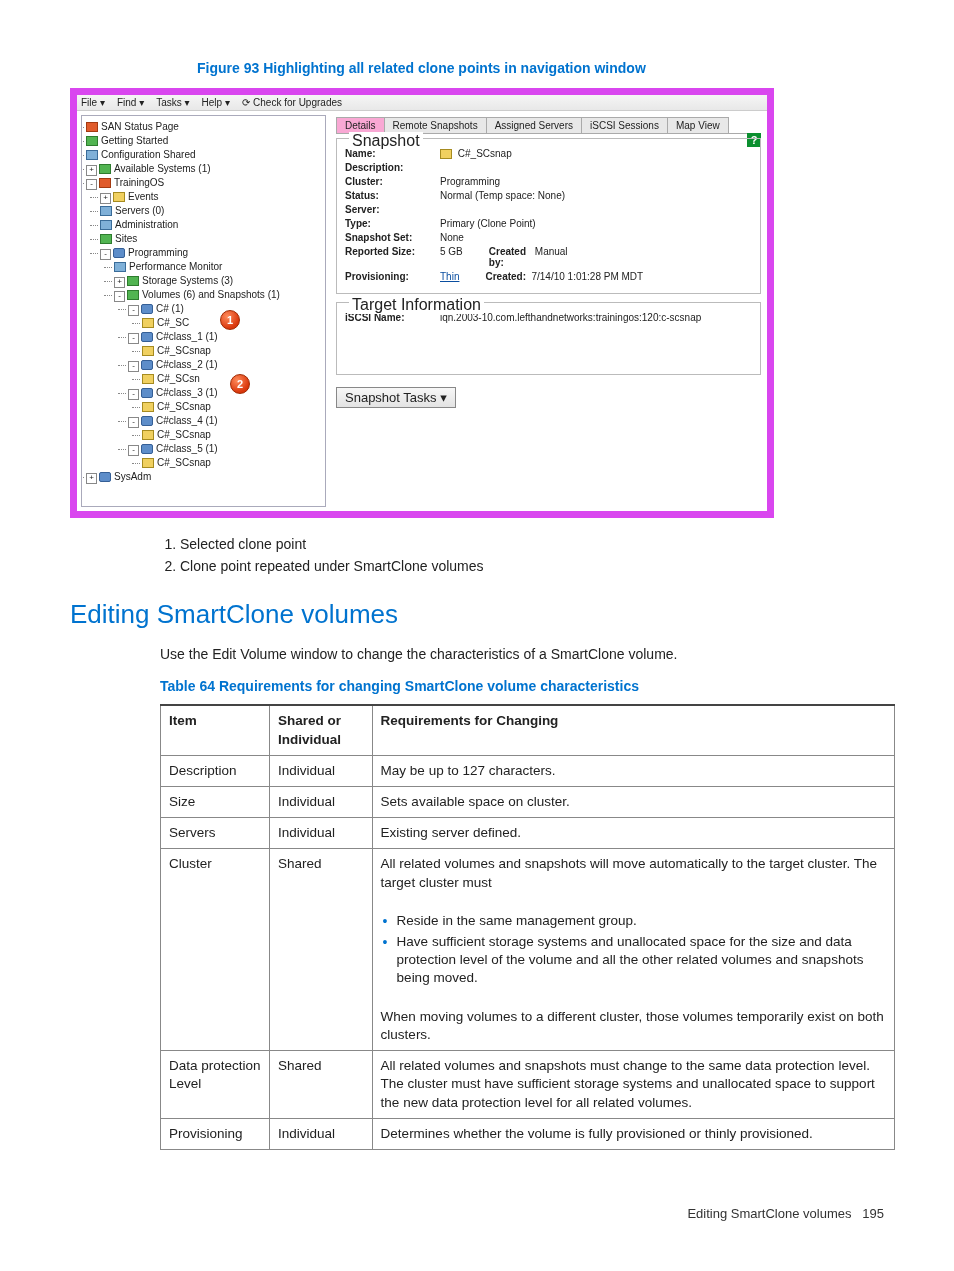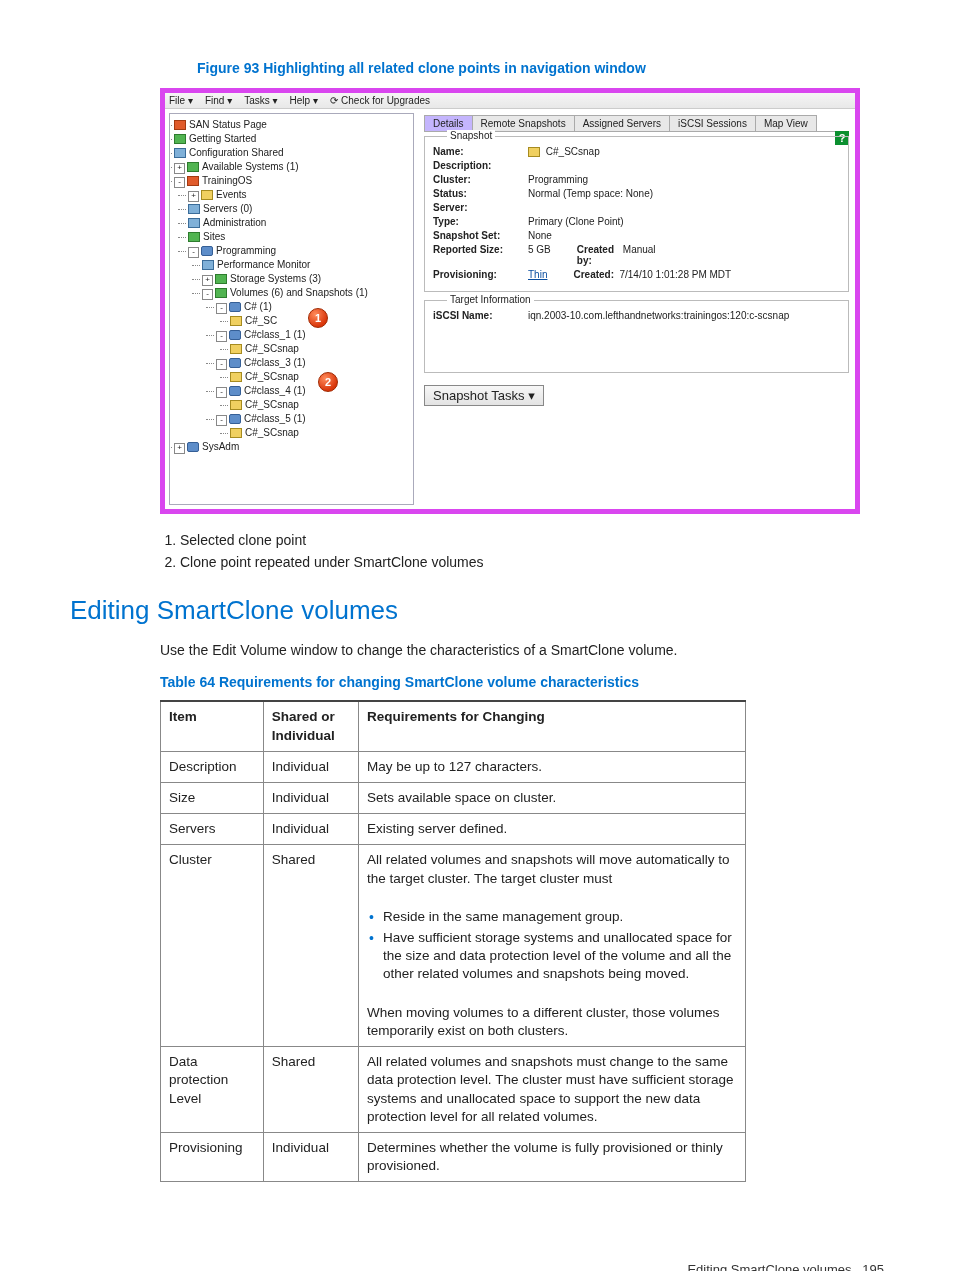"File ▾" .shot-wrap { border: 5px solid #d946ef -> 7px solid #d946ef; margin-left: 90px -> none }
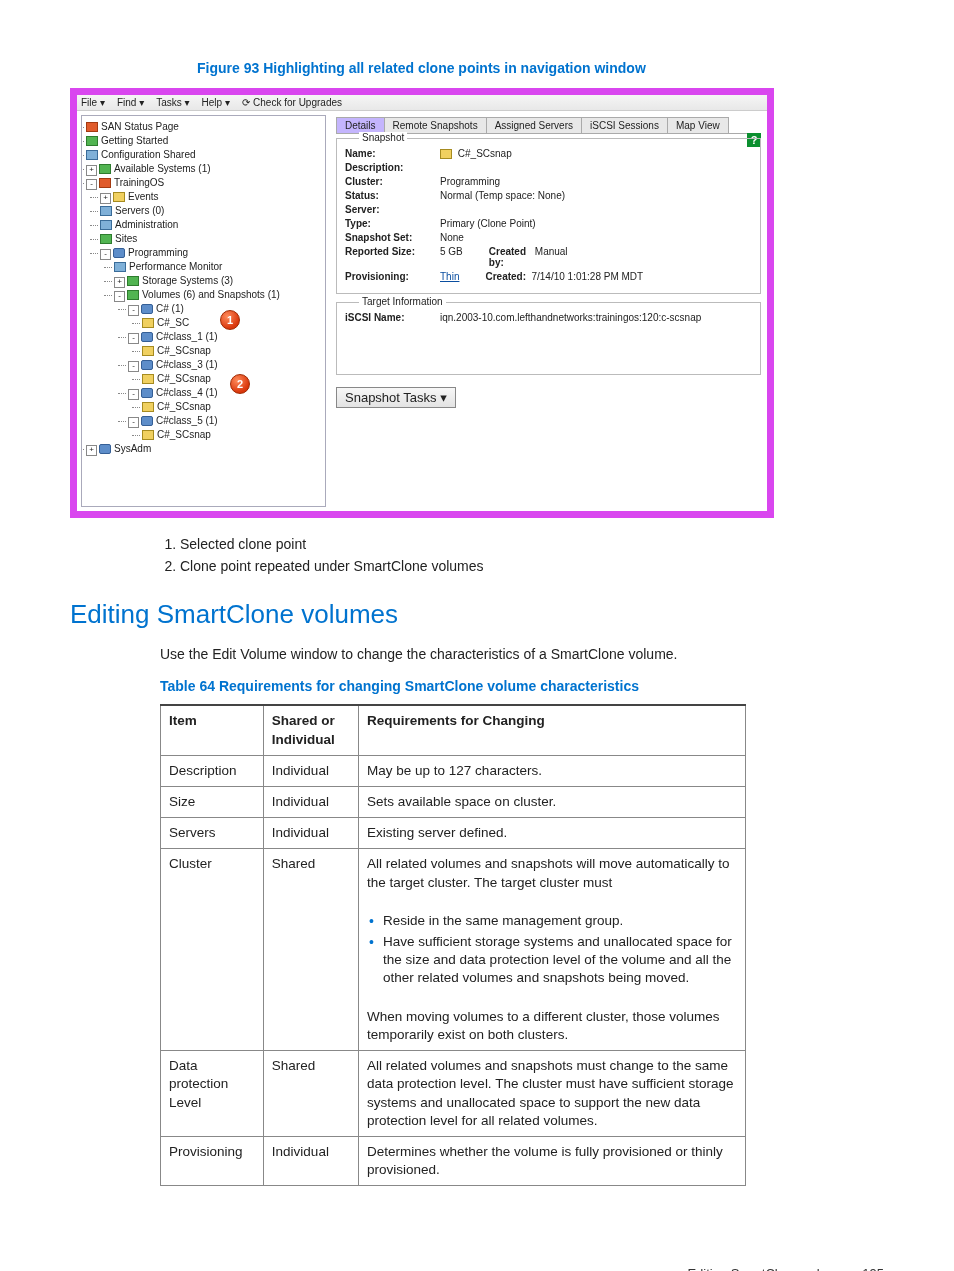"Details" .vtabs span.active { background: #c4b5fd -> #f9a8d4 }
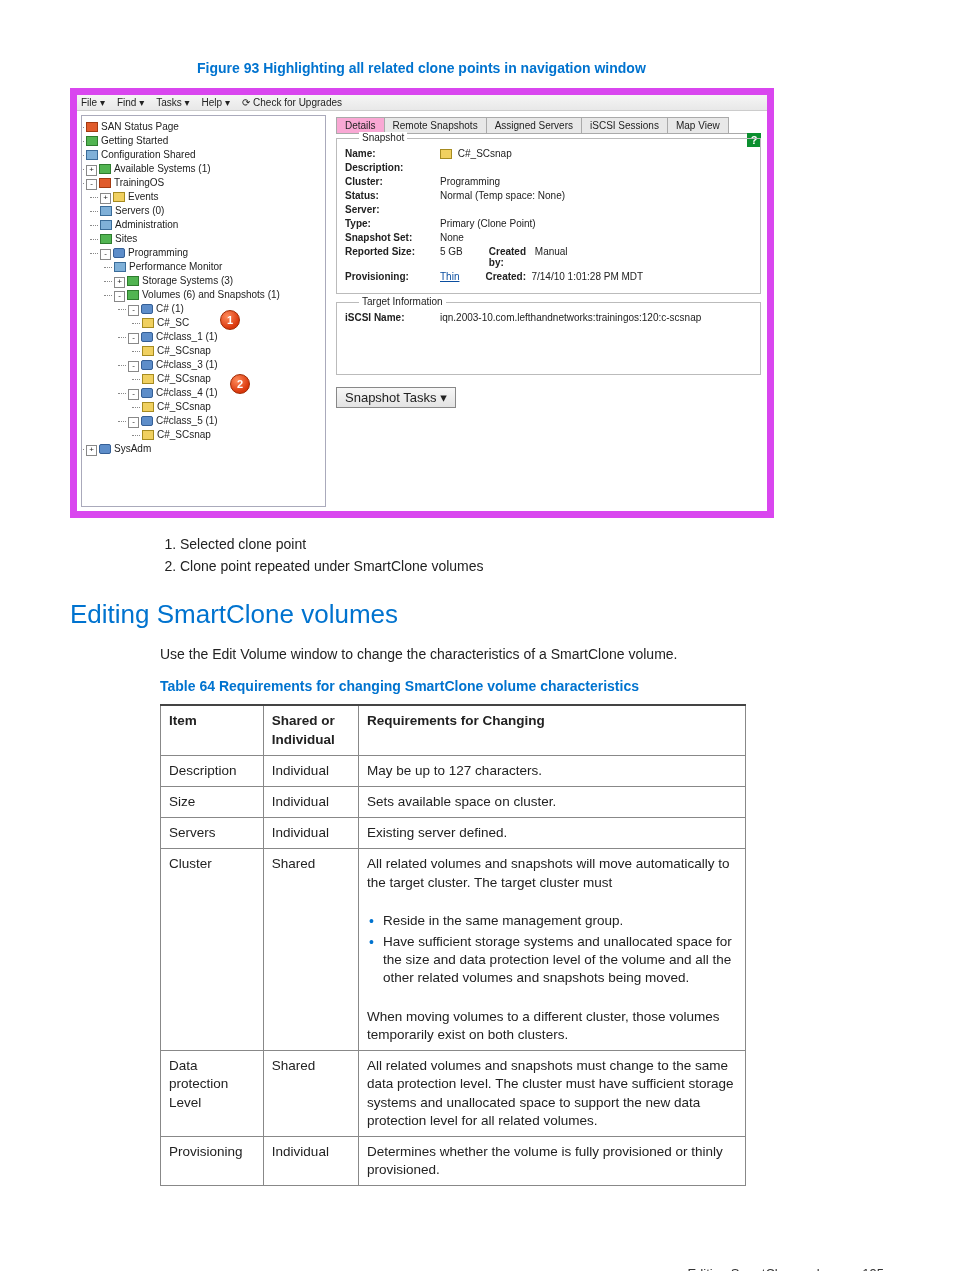"Snapshot" .fieldset .legend { font-size: 10px -> 16px; left: 22px -> 12px }
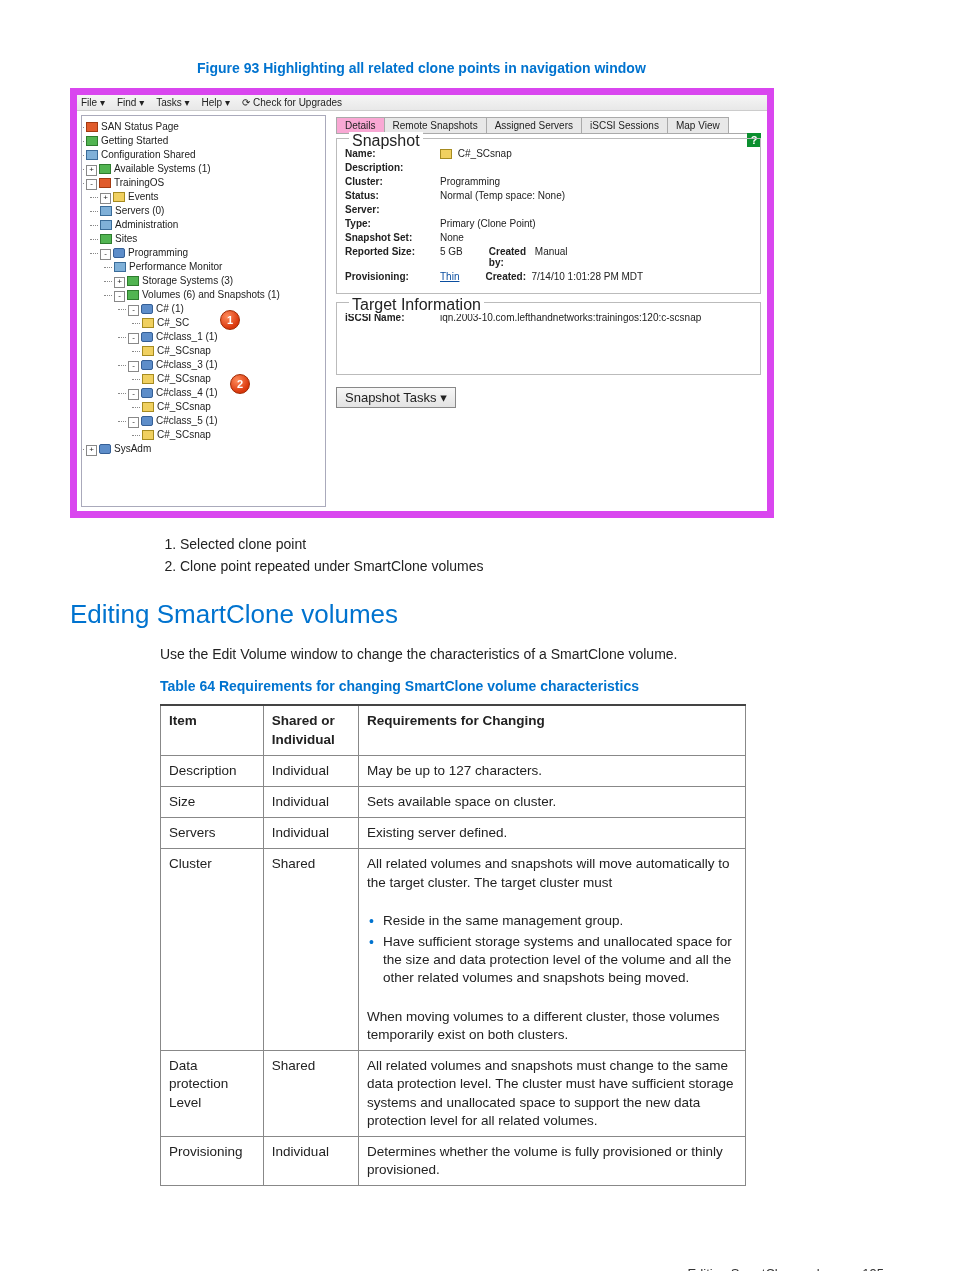"- C#class_2 (1)" li { html: none -> <li><span>-</span><span></span><span>C#class_2 (1)</span> <ul> <li><span></span><span>C#_SCsn</span></li> </ul> </li> }
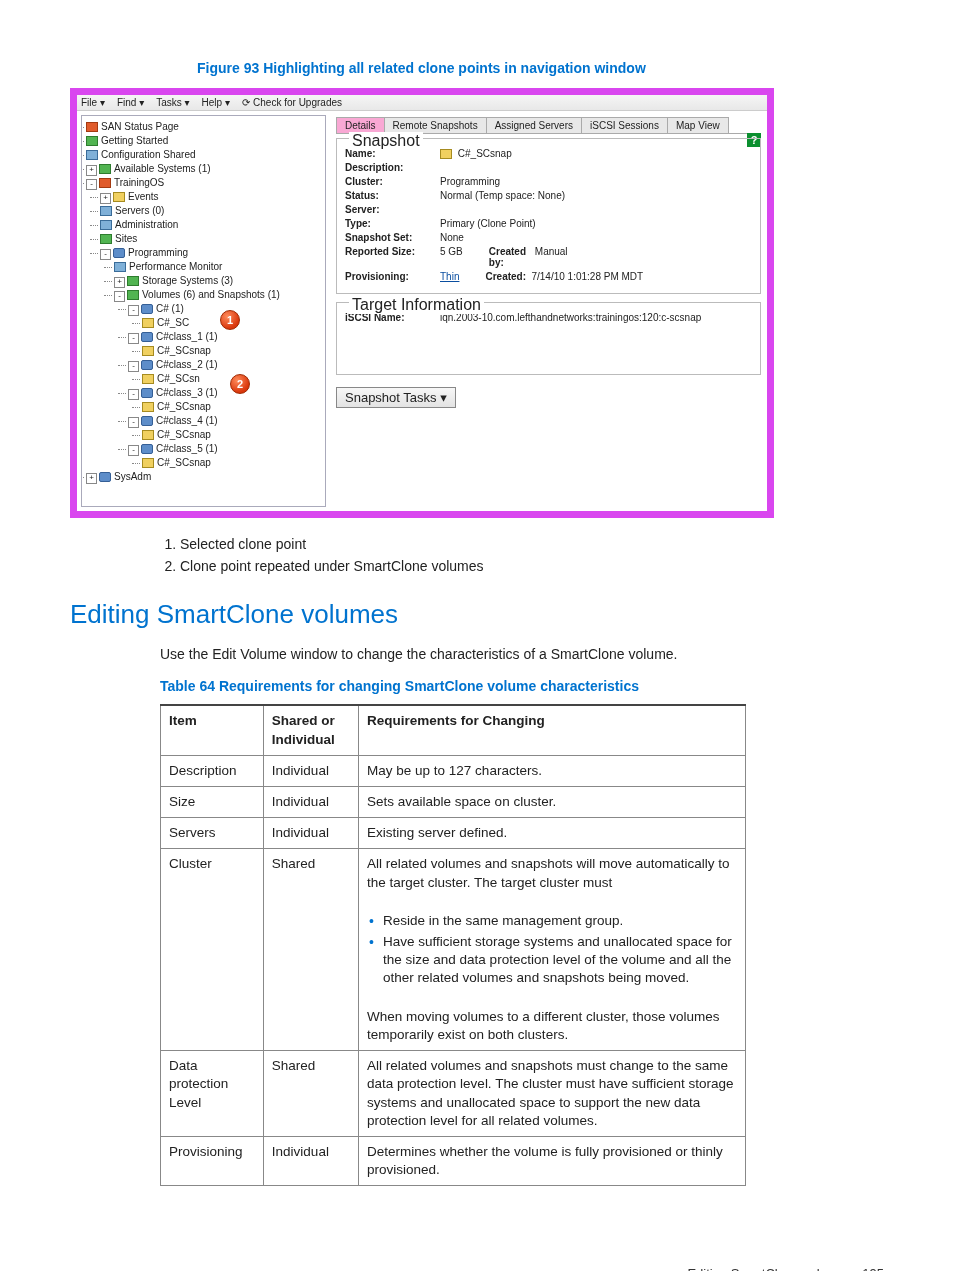"Item" table.req { width: 586px -> 735px }
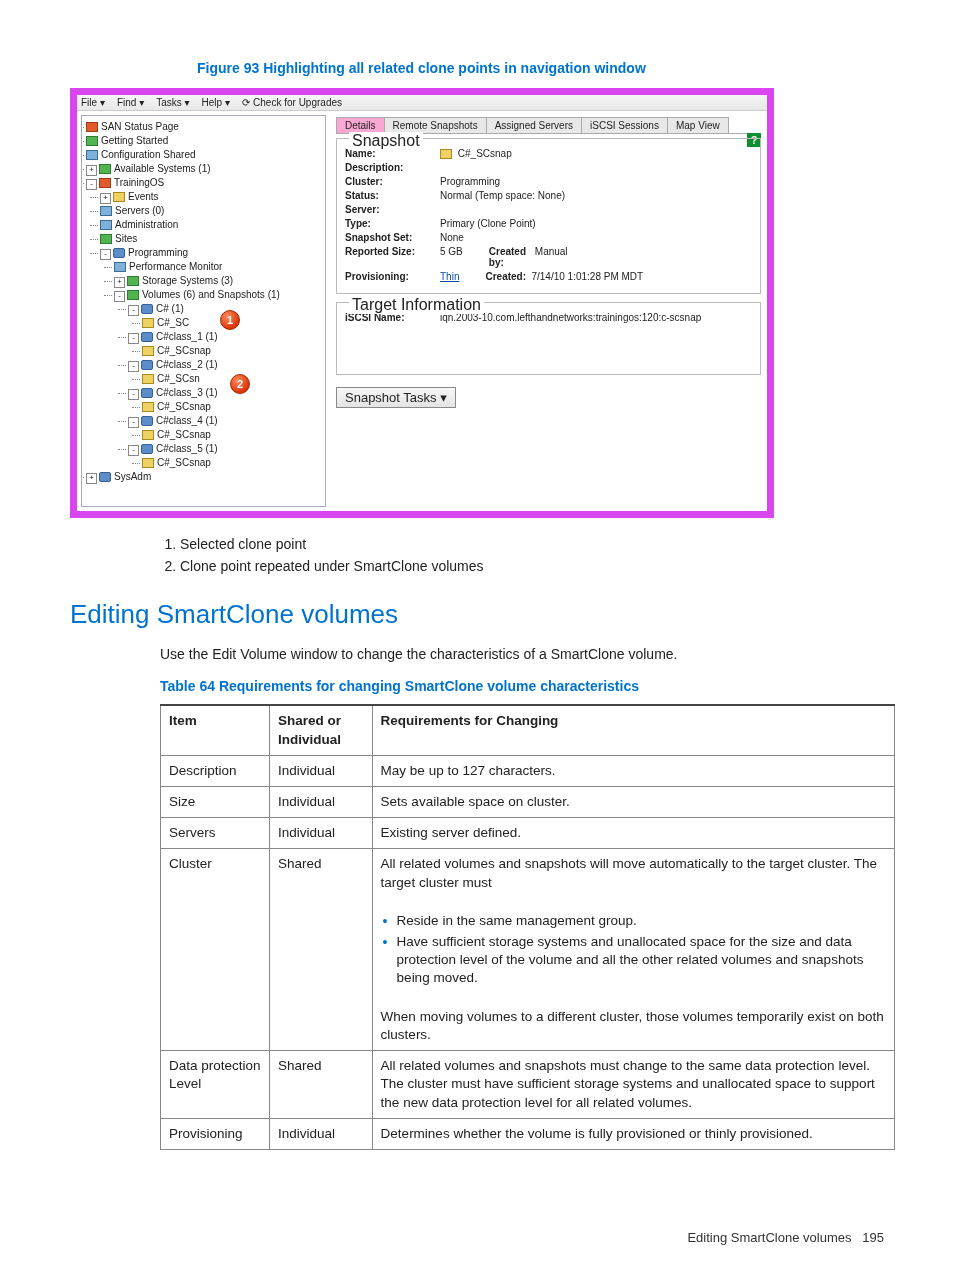"Editing SmartClone volumes 195" .footer { margin-top: 80px -> 56px }
